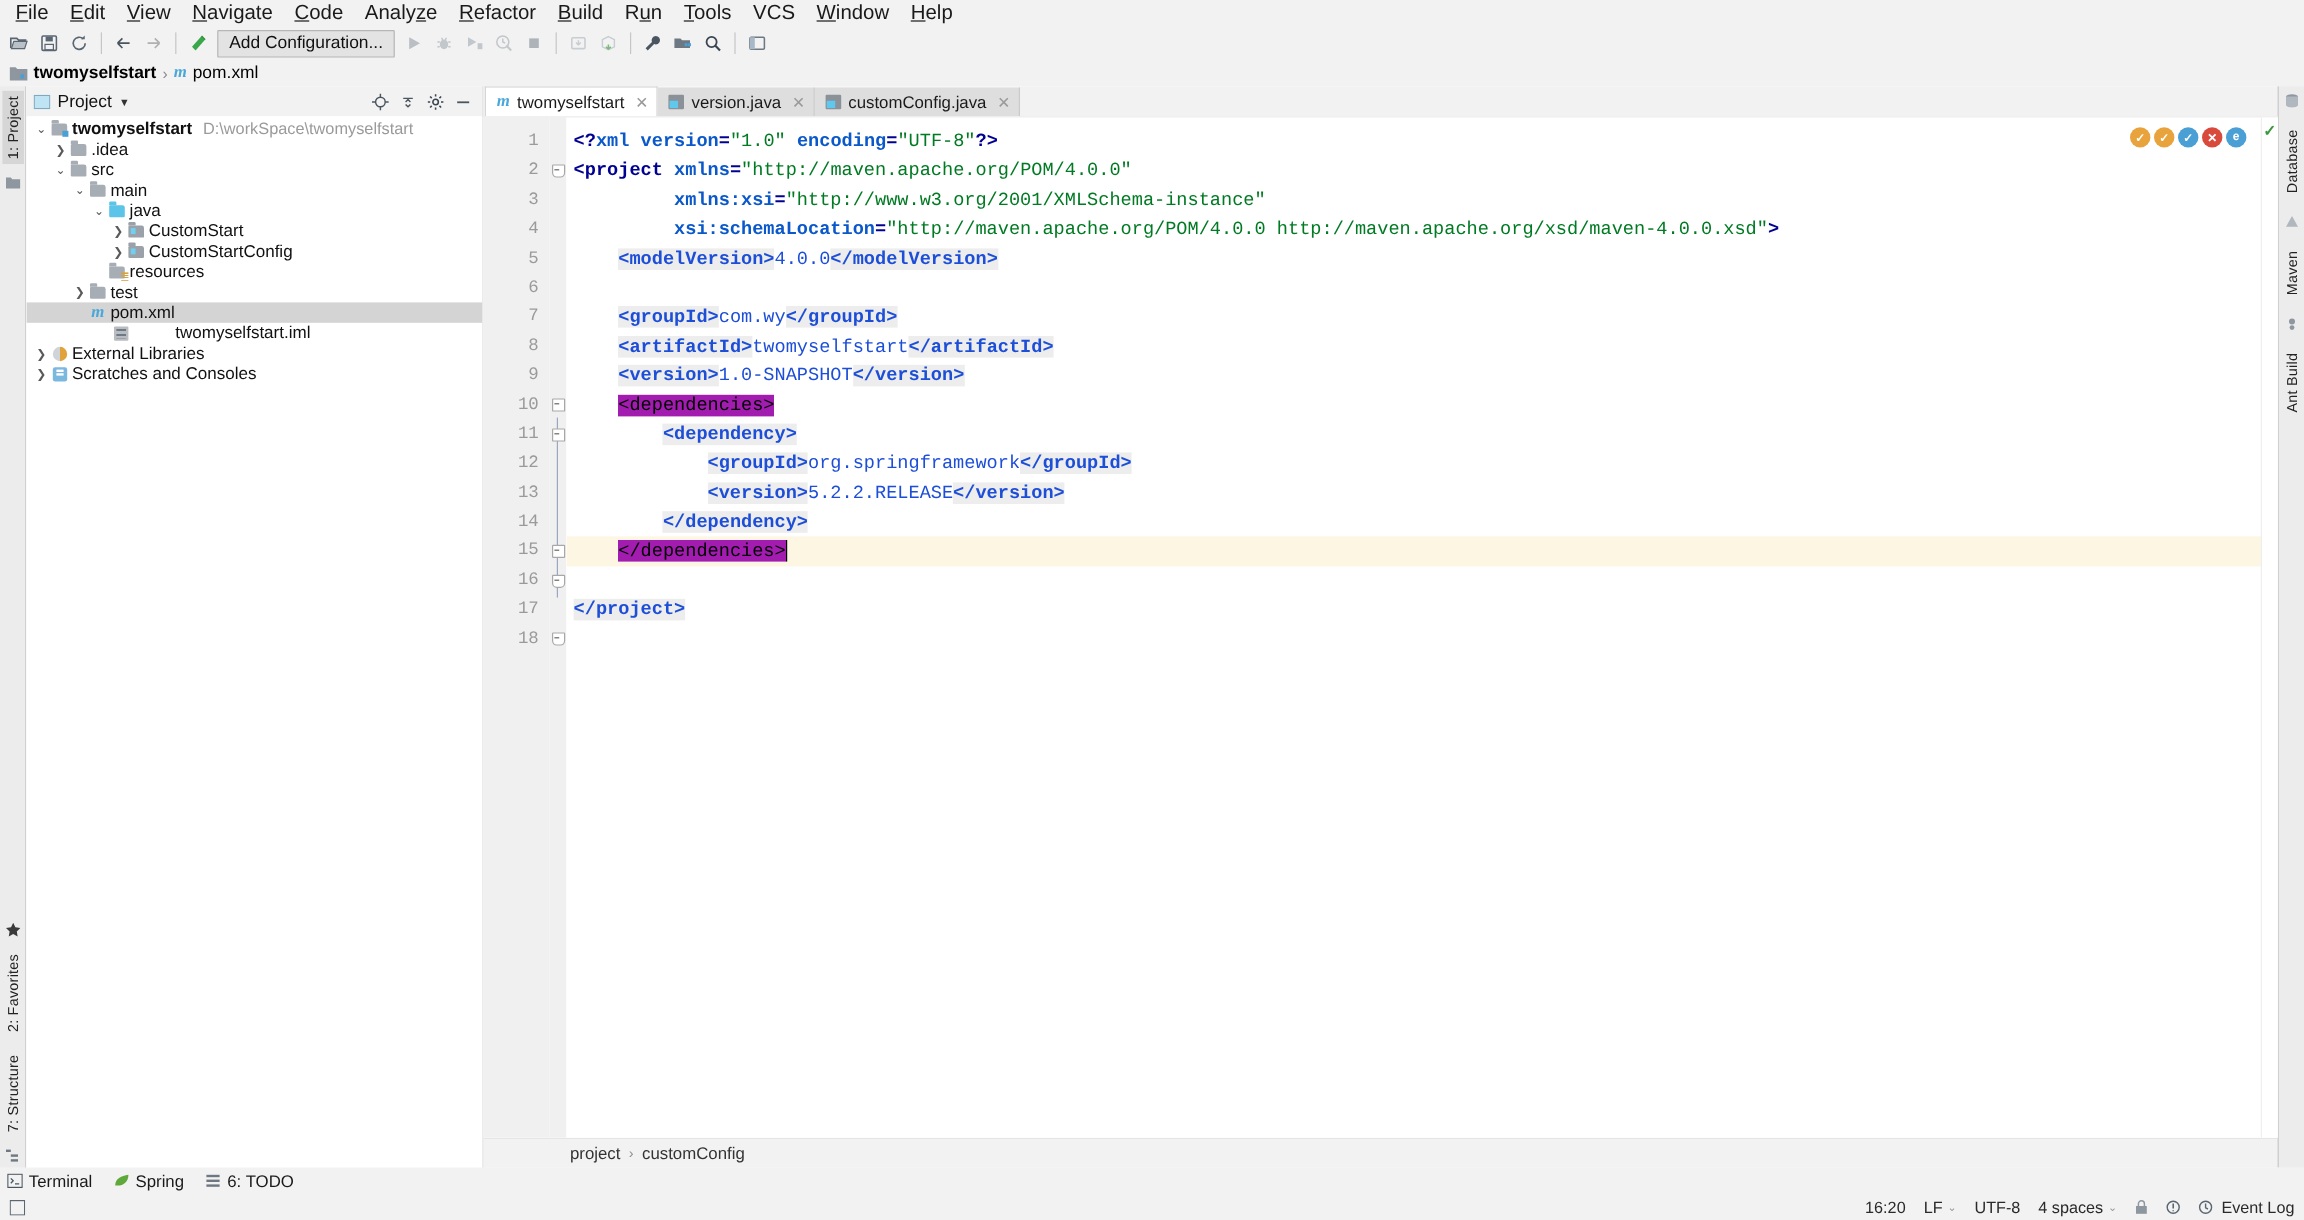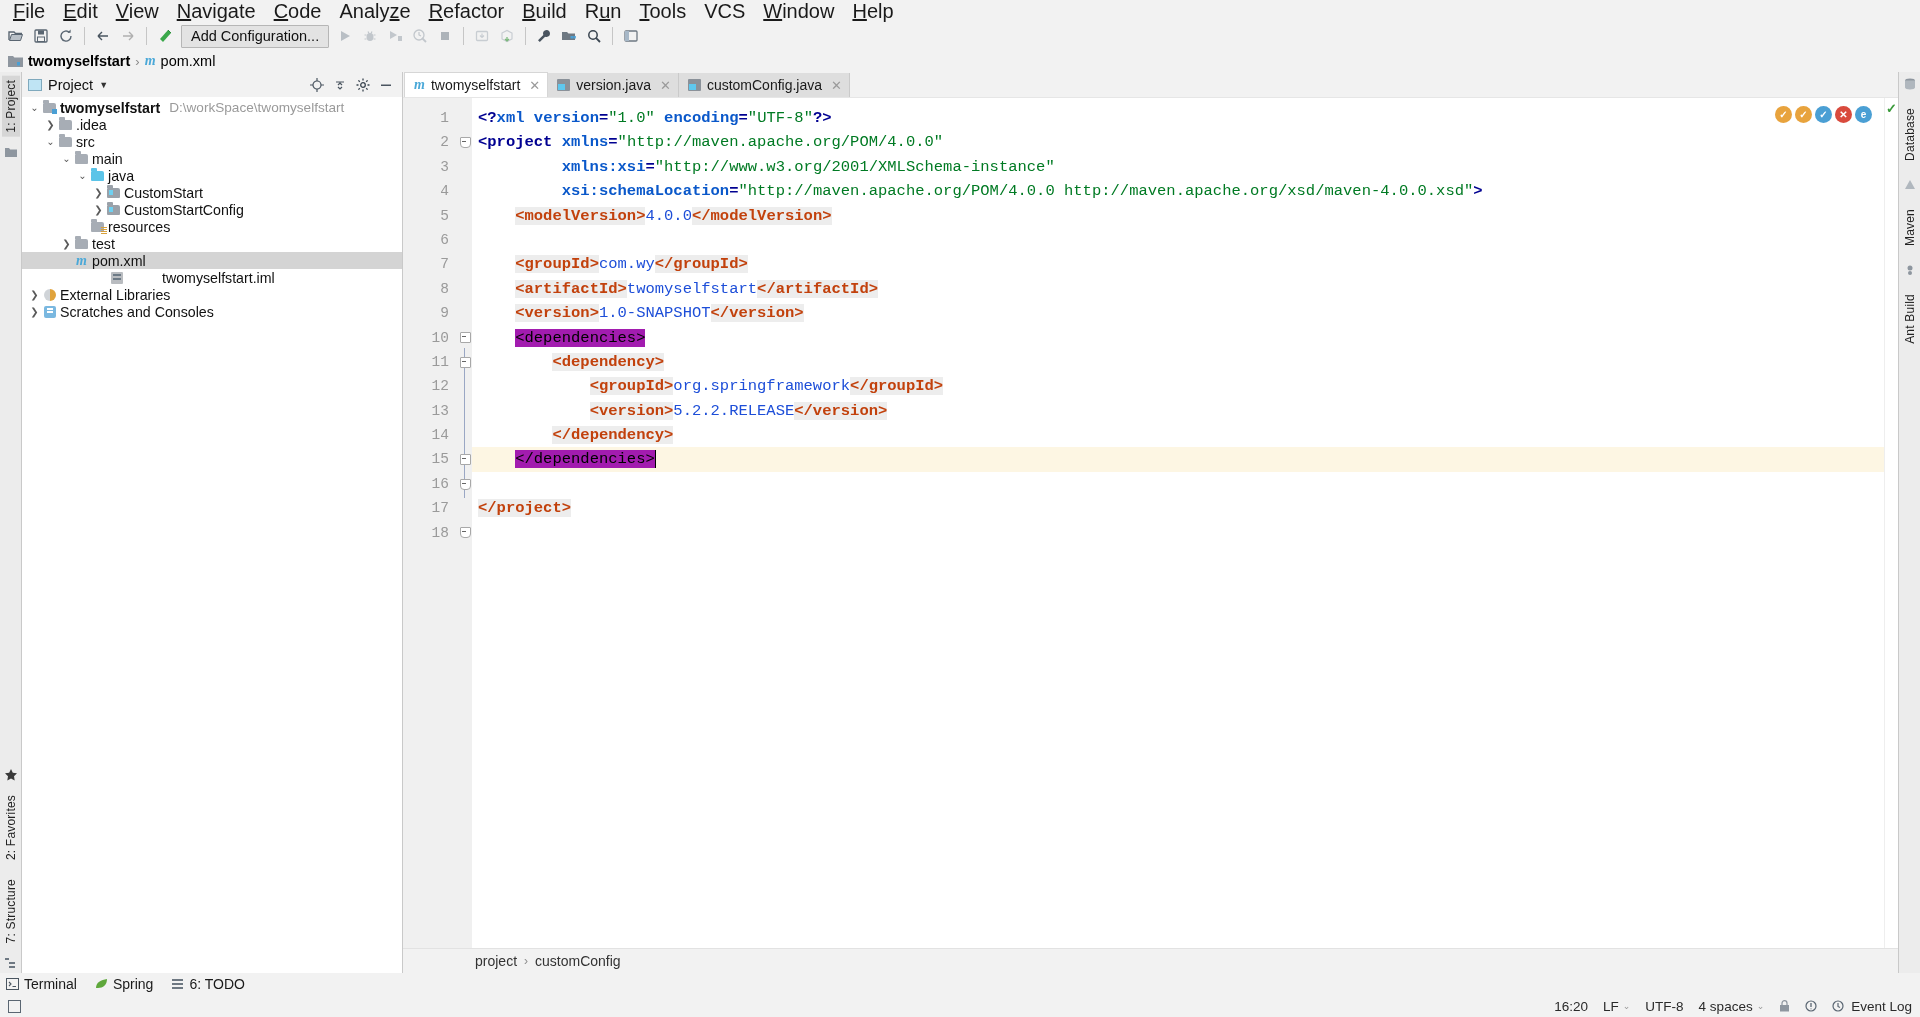"File" .menu-item { font-size: 20px -> 17px }
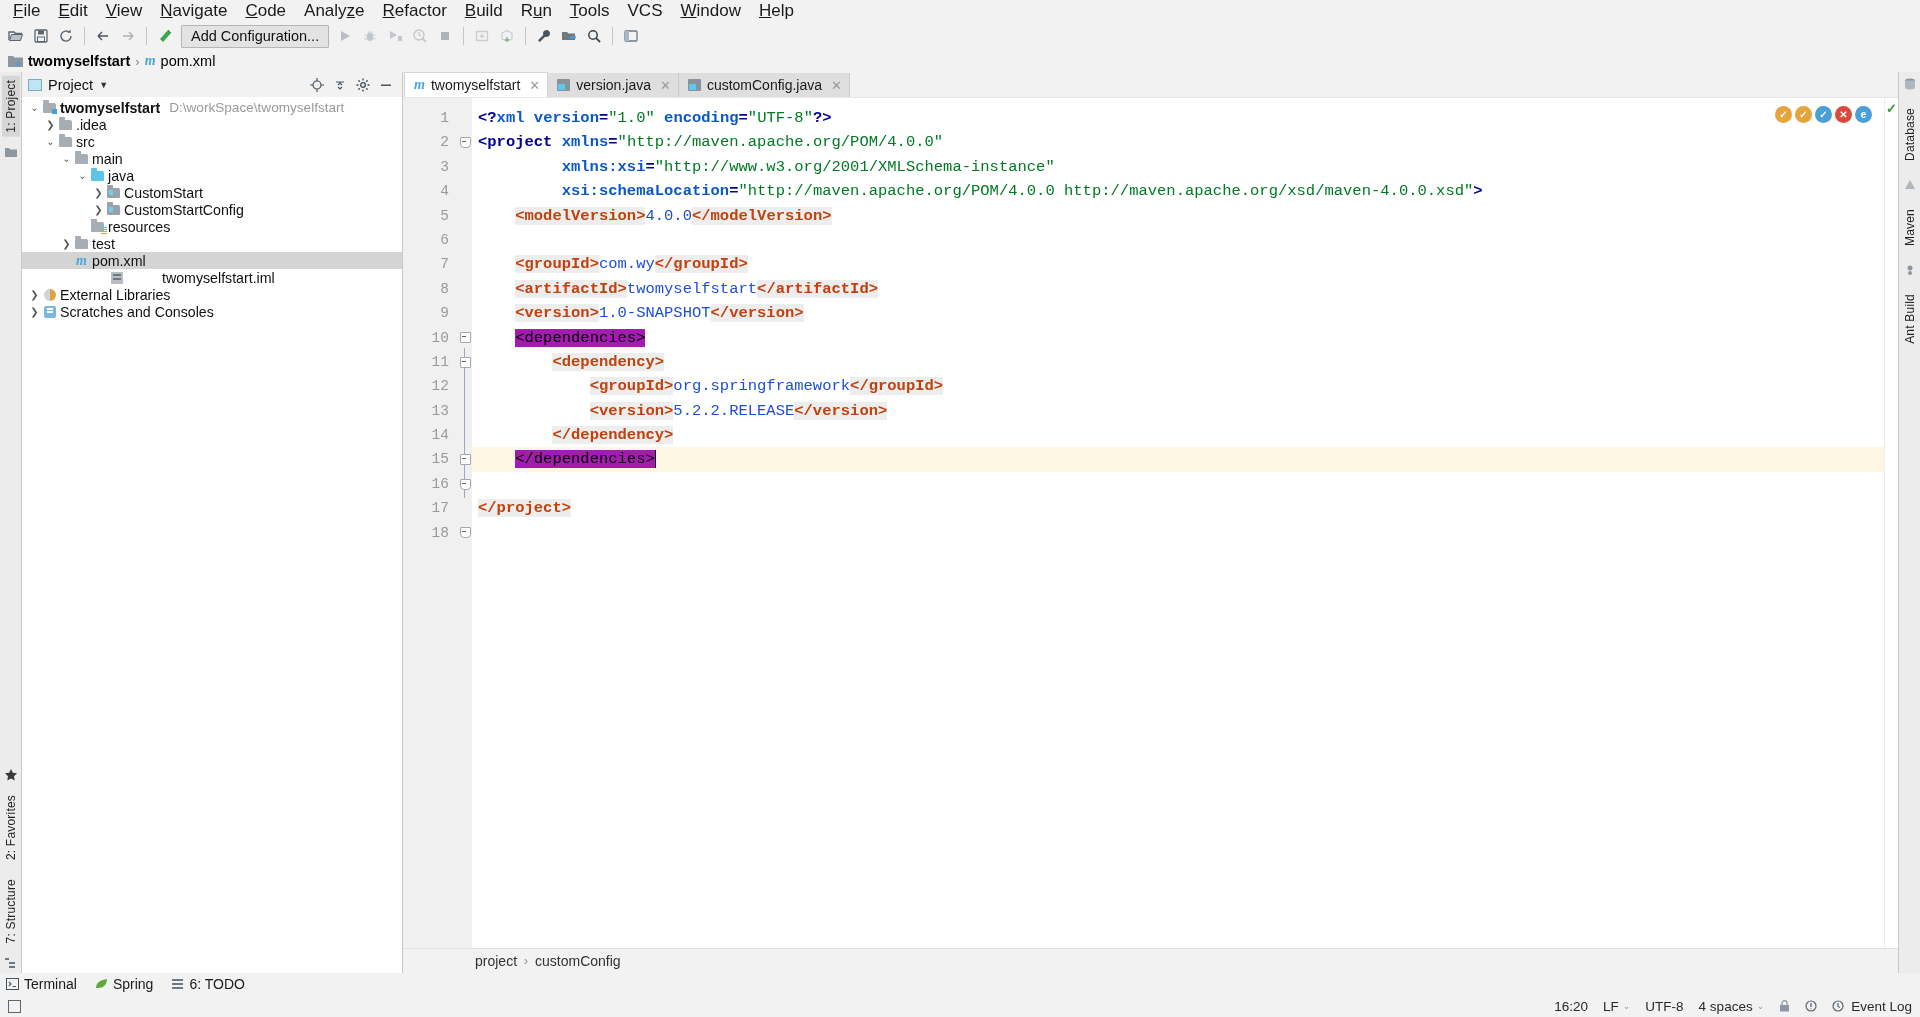"<modelVersion>" .tg { color: #c2410c -> #1d4ed8 }
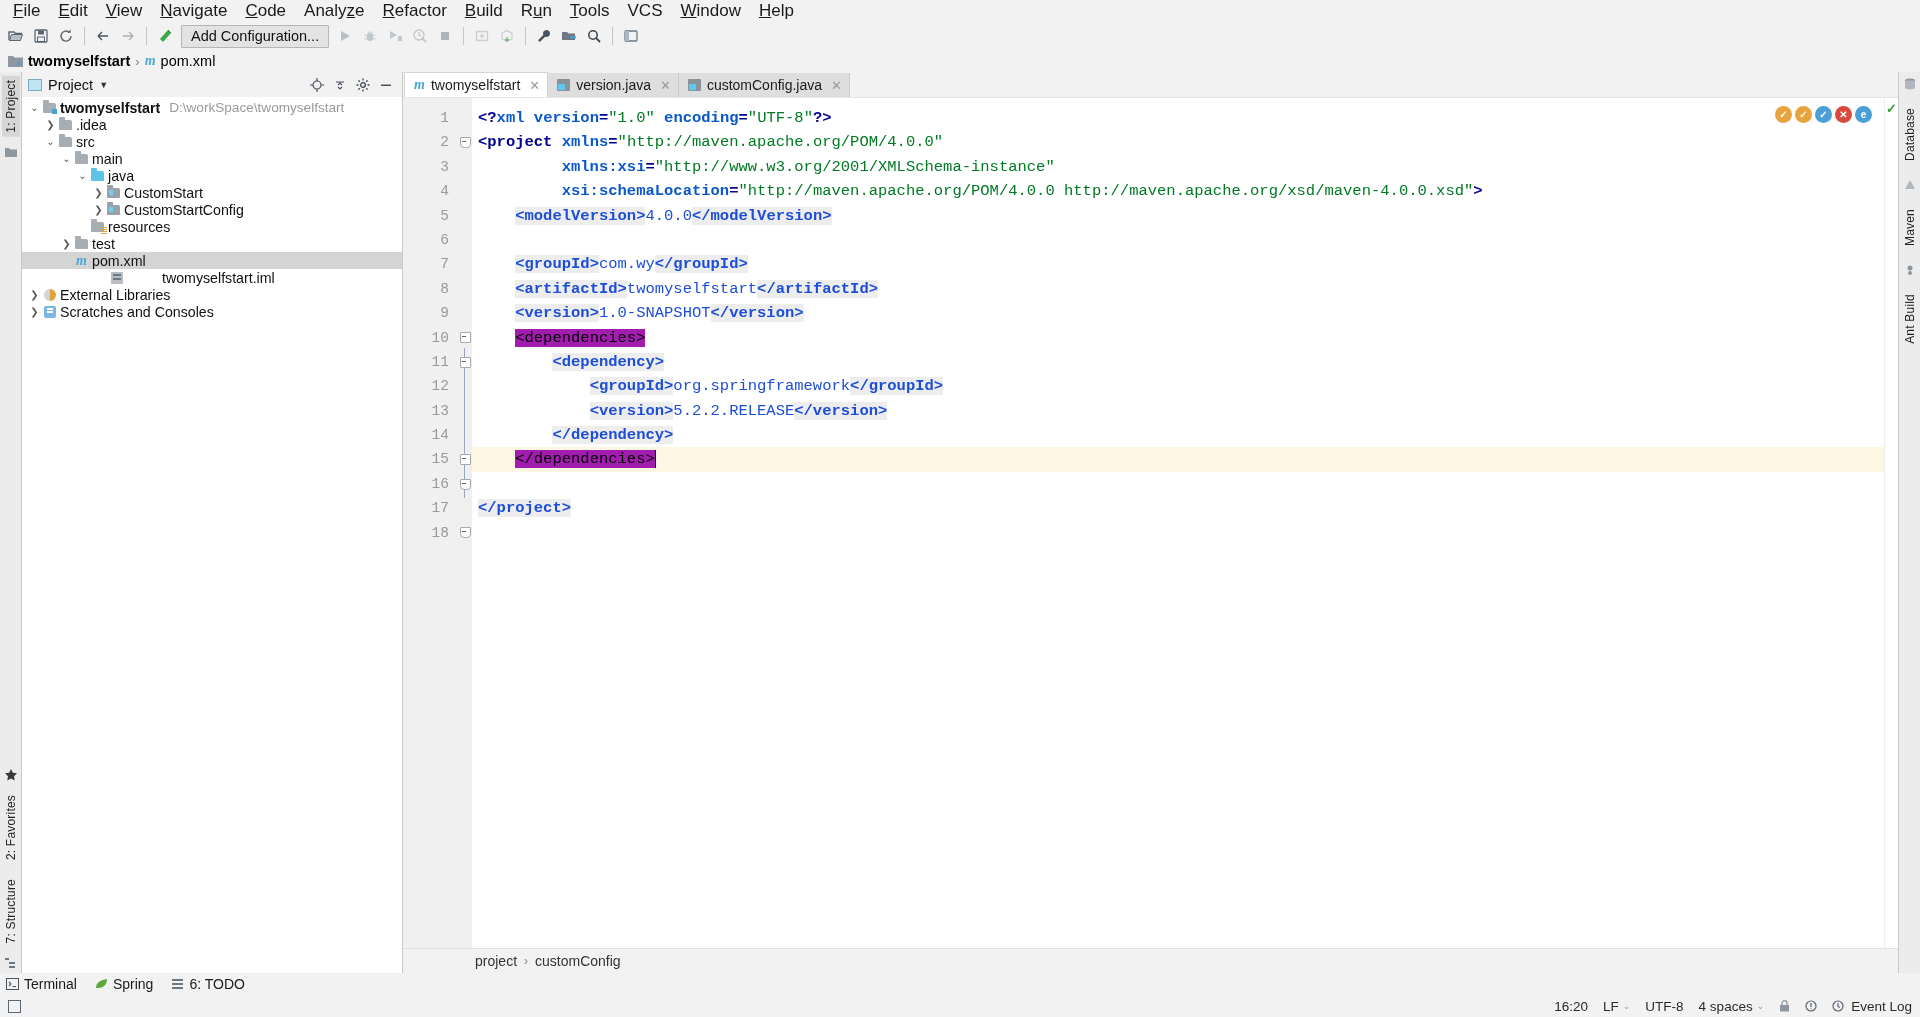"twomyselfstart.iml" div.trow { padding-left: 38px -> 22px }
